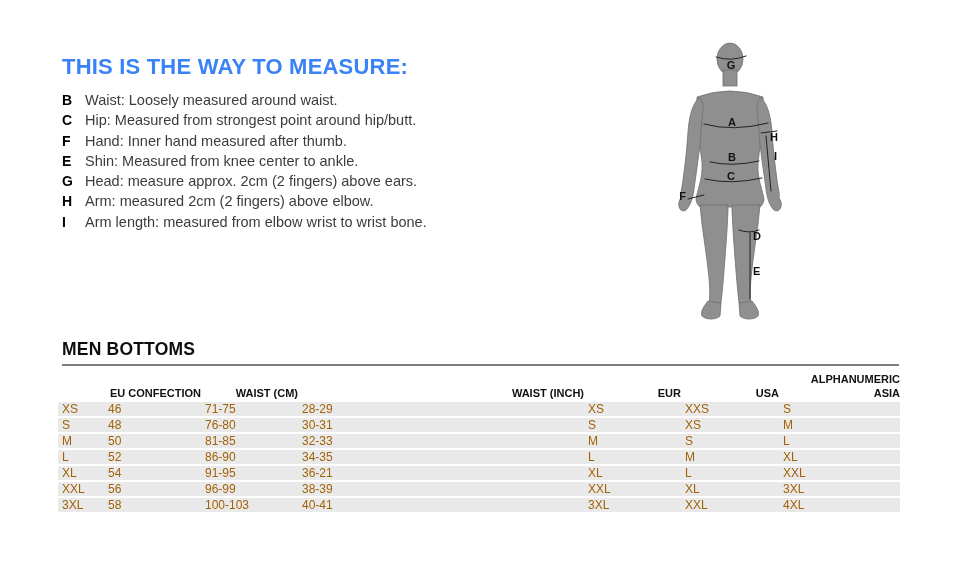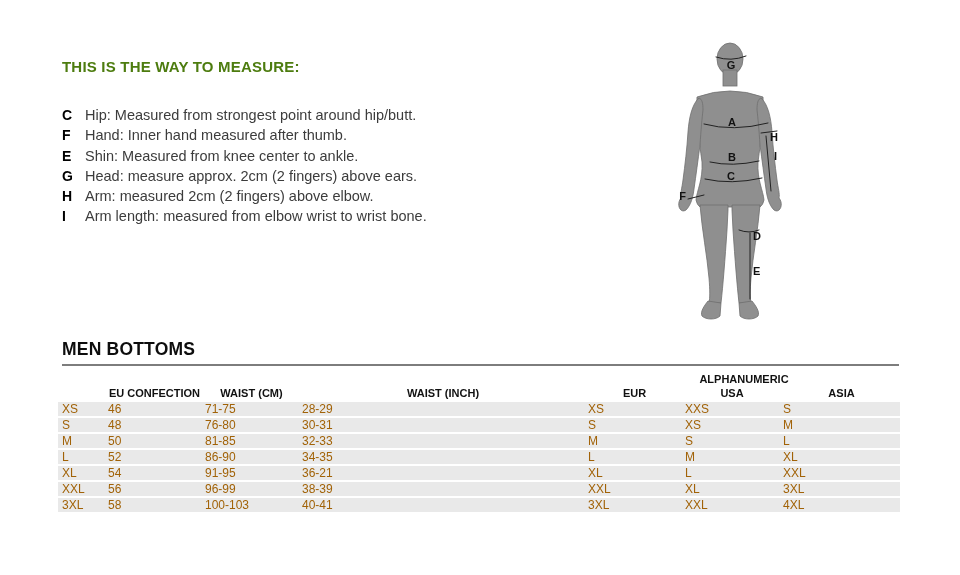"THIS IS THE WAY TO" .measure h1 { color: #4d7c0f -> #3b82f6; font-size: 15px -> 22px; margin: 0 0 28px 0 -> 0 0 13px 0 }
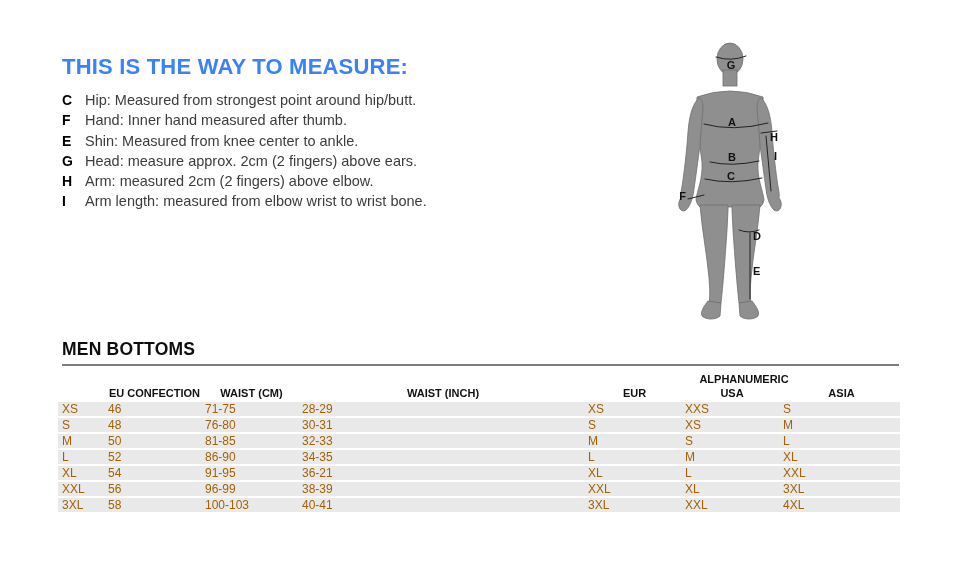"B Waist: Loosely measured around" li { html: none -> <li><b>B</b><span>Waist: Loosely measured around waist.</span></li> }
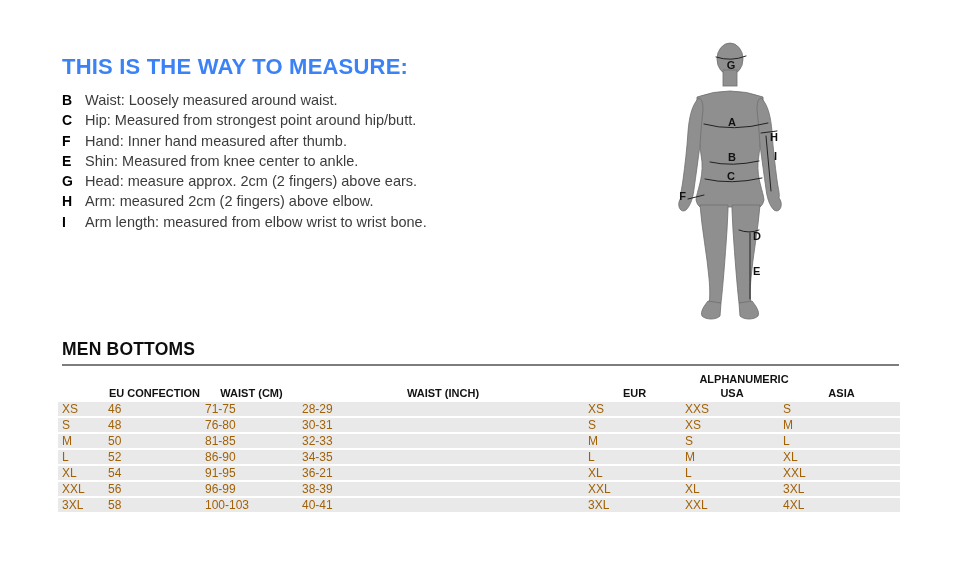"ALPHANUMERIC" table.size-table th { text-align: center -> right }
